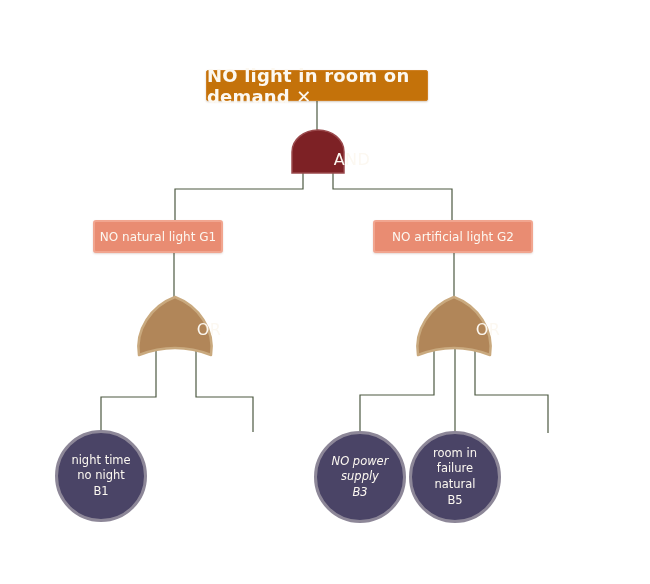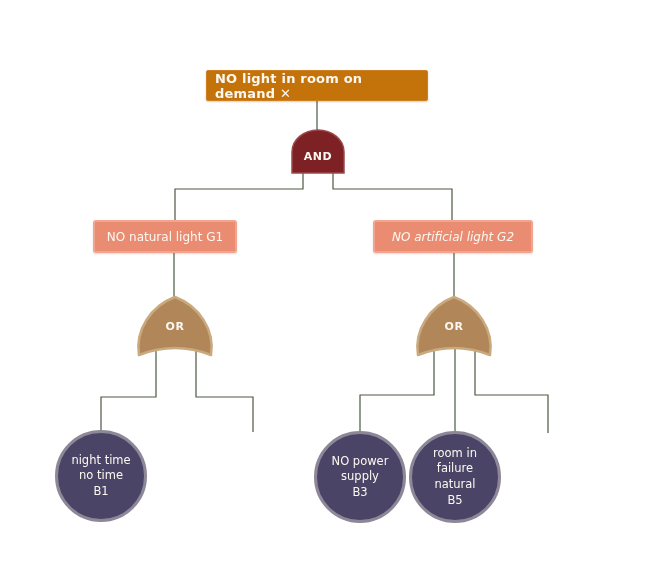"NO light in room on" .top-box { font-size: 13px -> 18px; padding-left: 8px -> none }
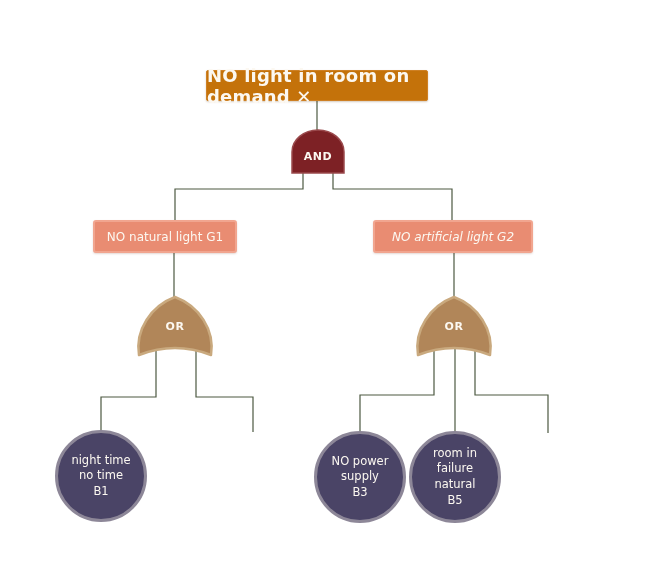"AND" .gate-label { font-size: 11px -> 16px; font-weight: 700 -> 400; padding-left: none -> 34px }
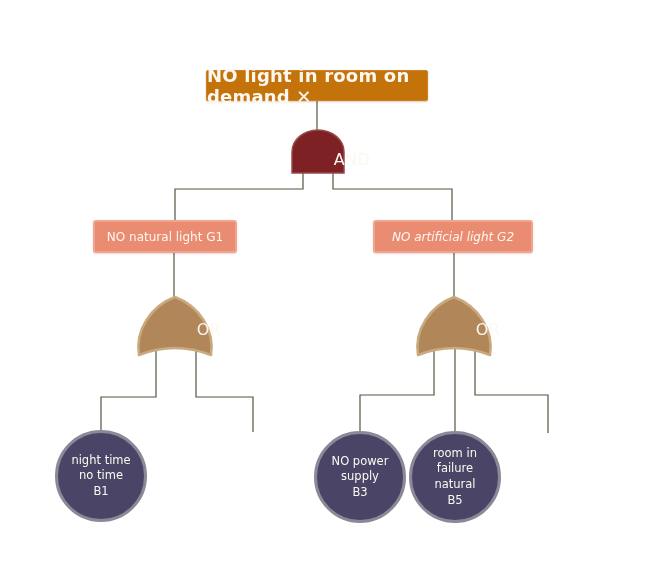"NO natural light G1" .mid-box.g1 { width: 144px -> 130px }
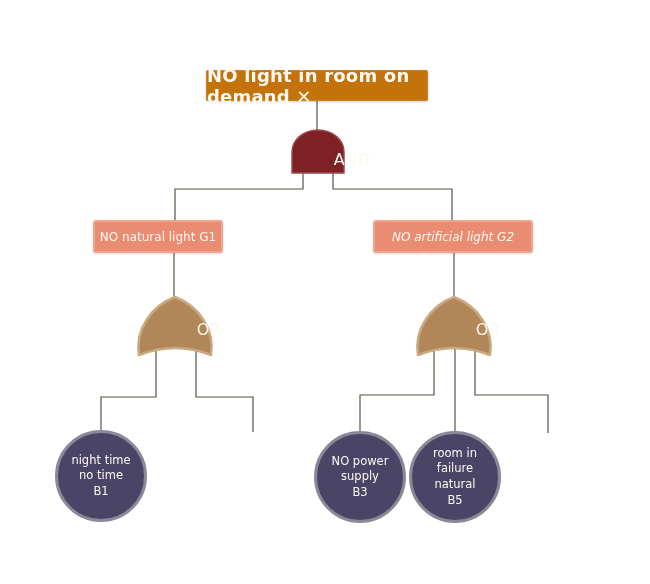"NO artificial light G2" .mid-box.g2 { font-style: italic -> none }
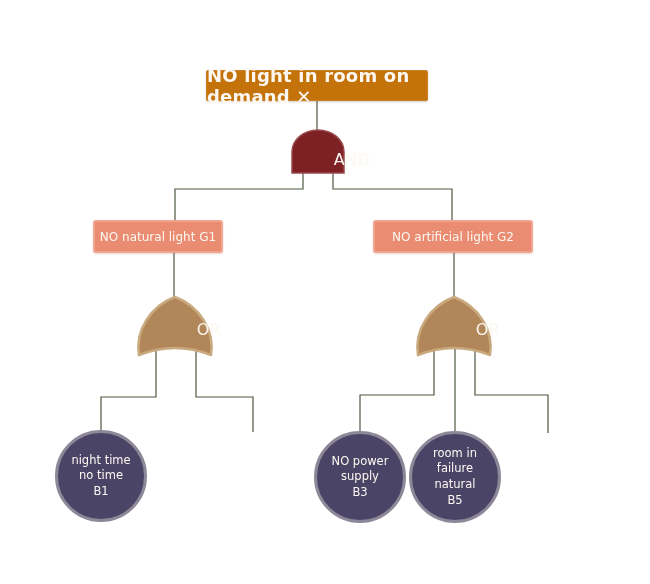"NO power" .event-circle.b3 { font-style: none -> italic }
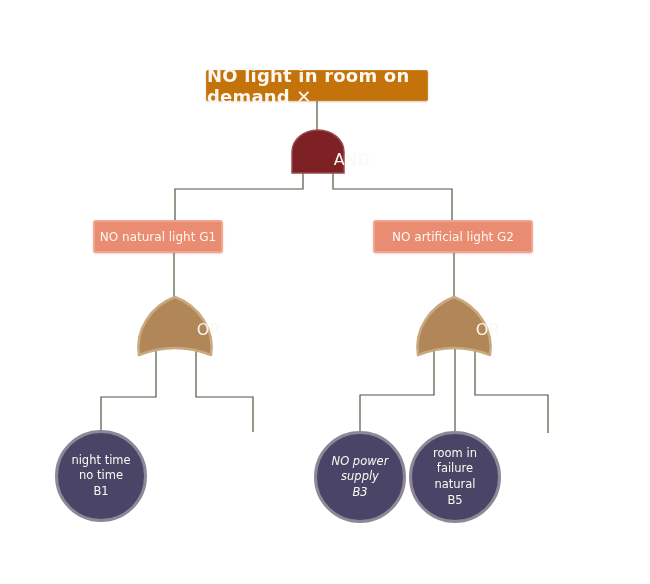"no time" span { text: time -> night }
